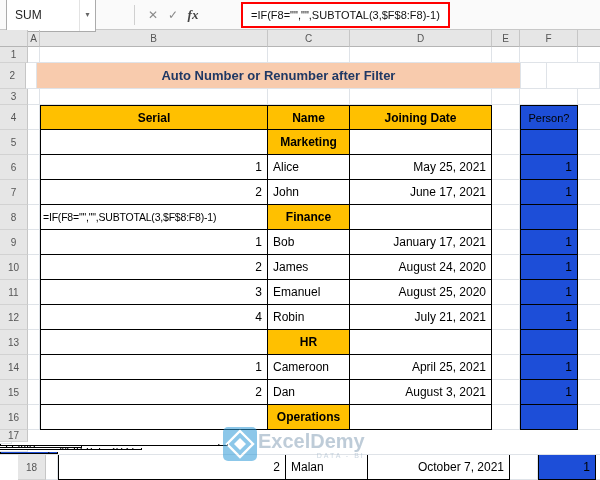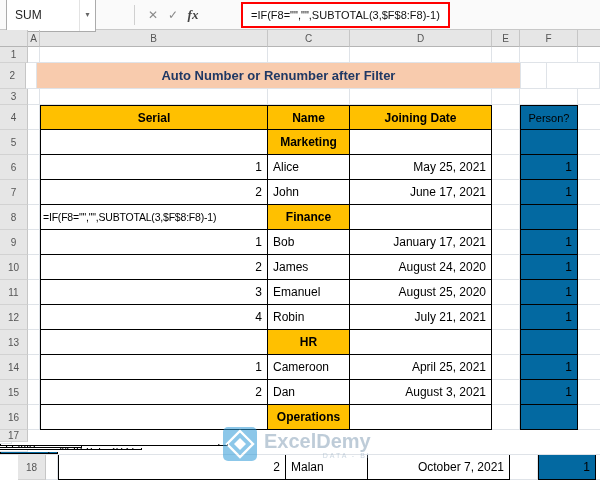"Person?" .pgray { background: #0369a1 -> #1d4ed8 }
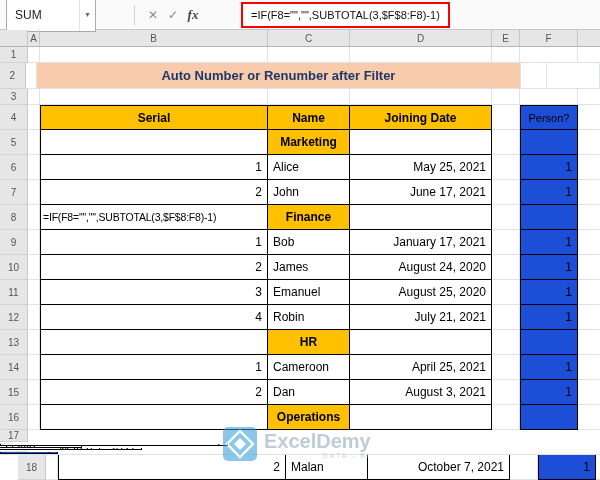"ExcelDemy" .watermark { gap: 6px -> none }
